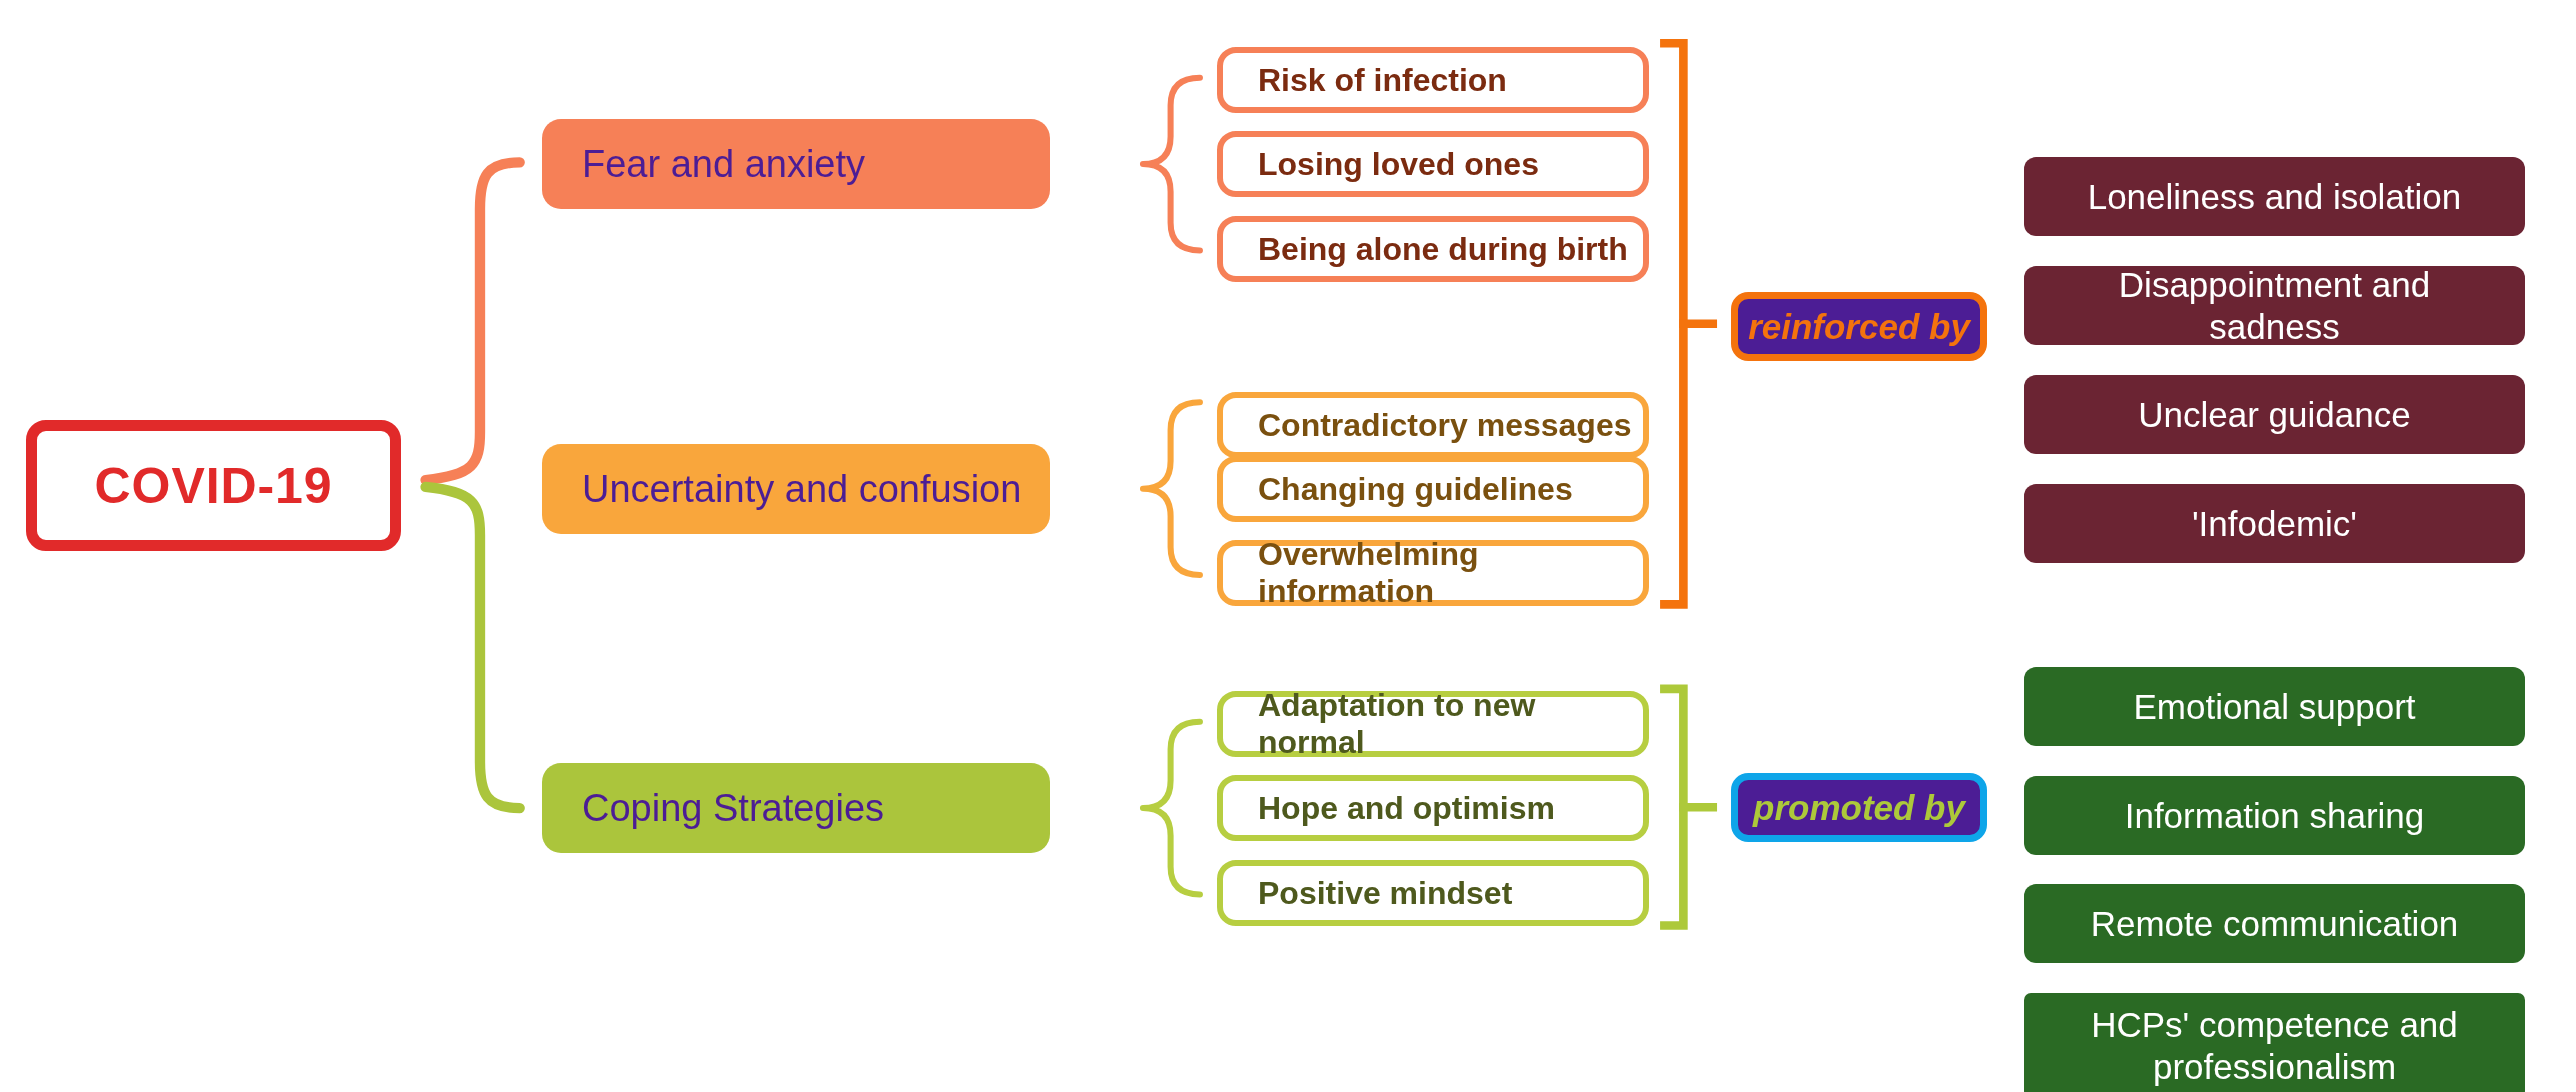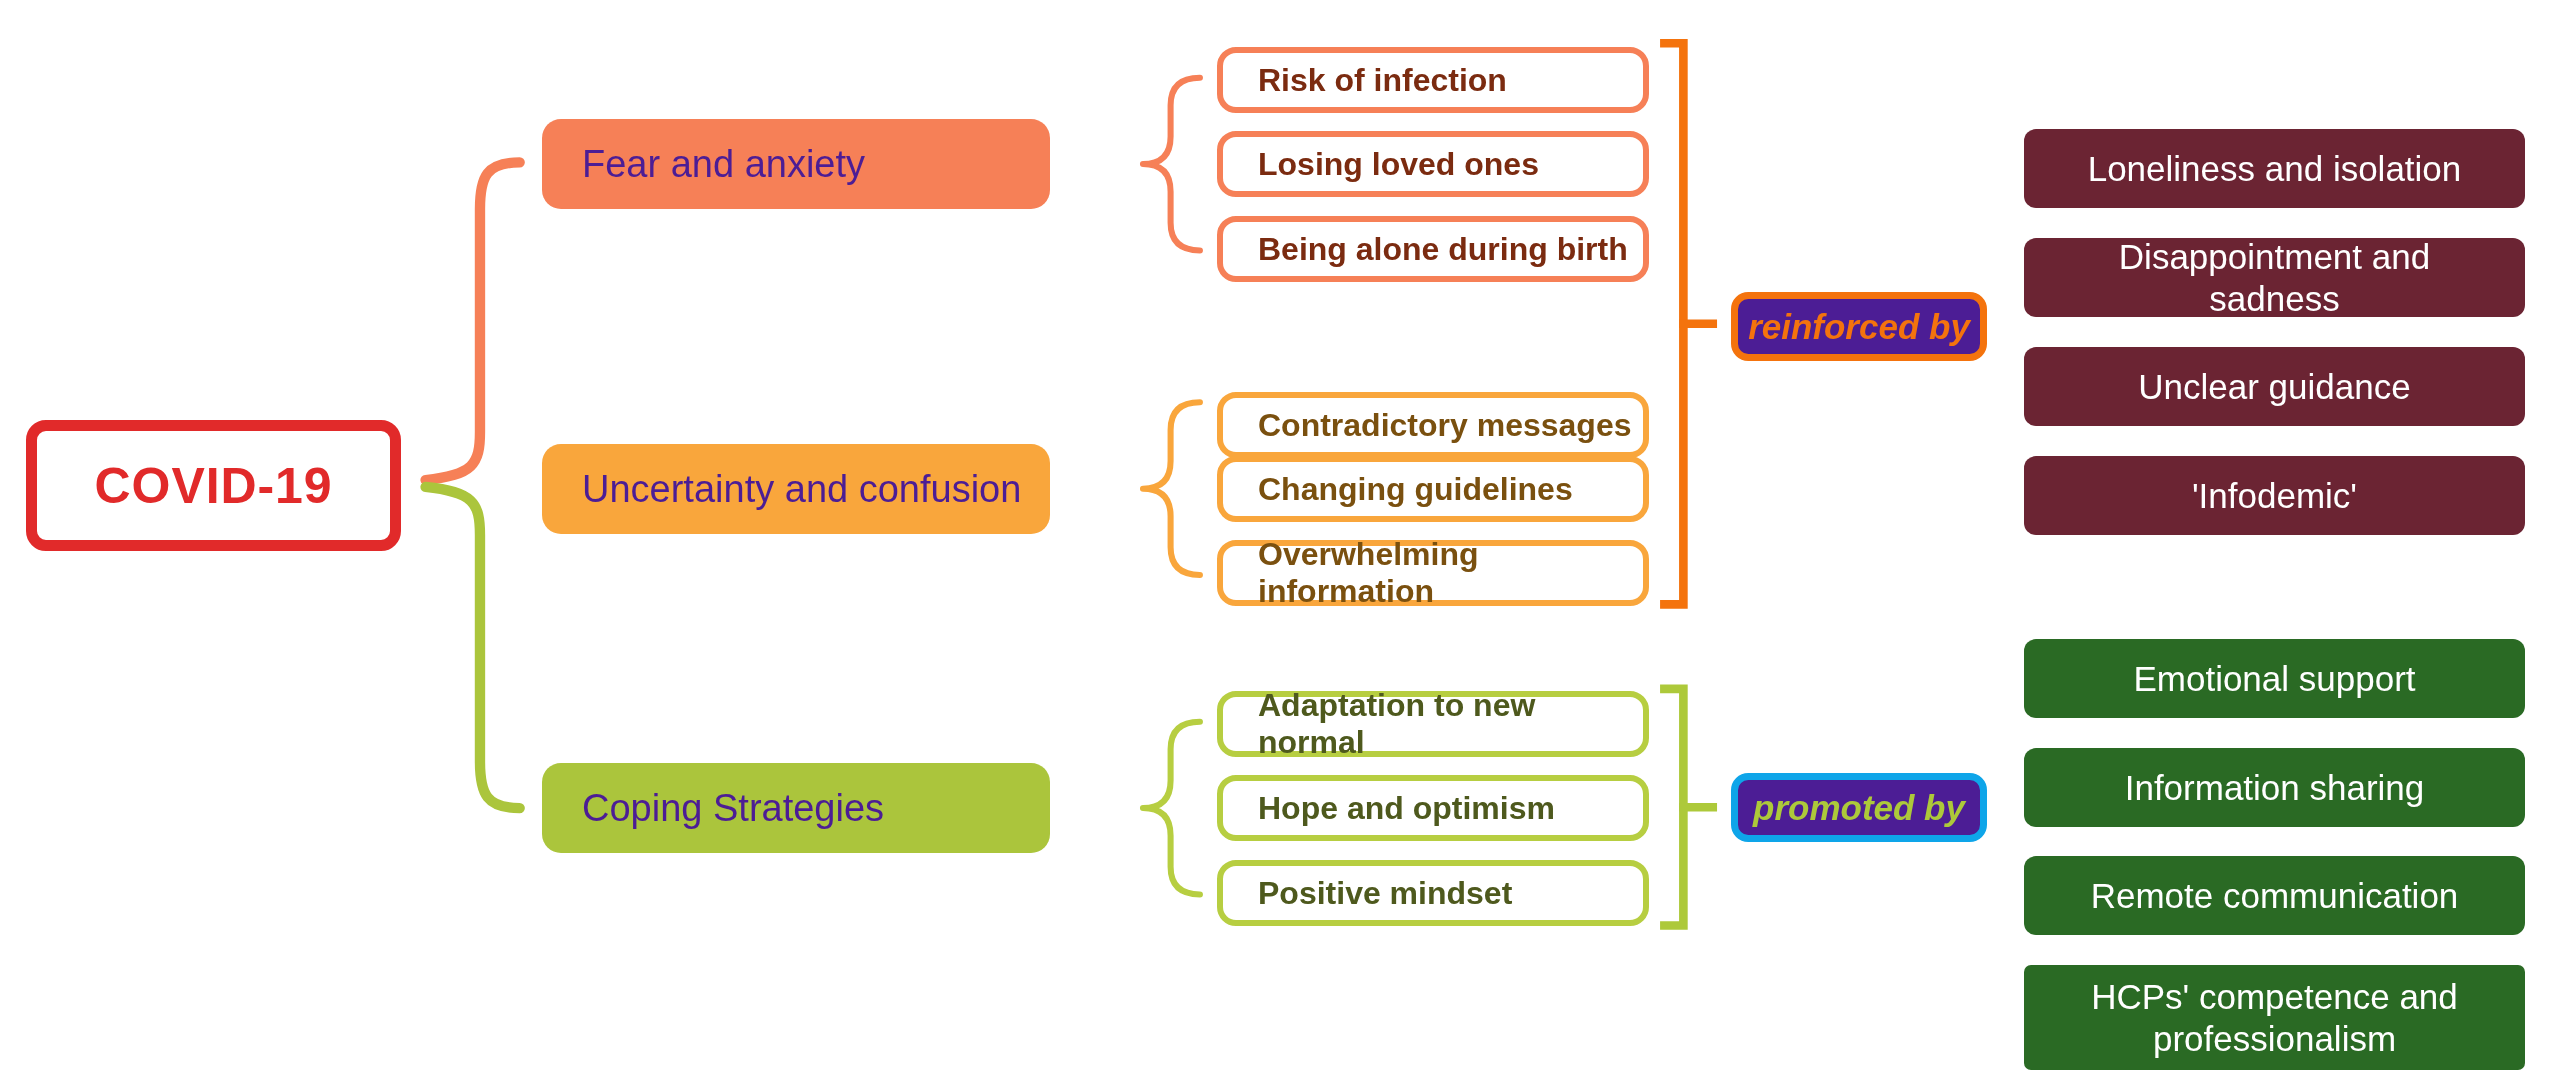"Loneliness and isolation" .result { margin-top: none -> 28px }
